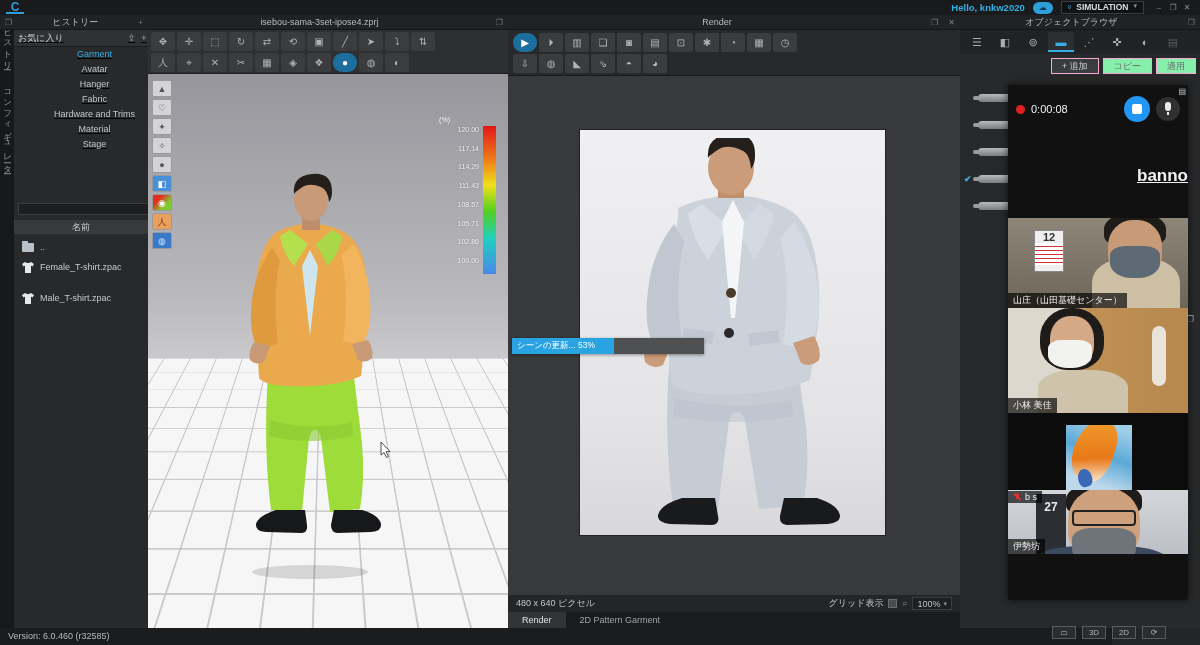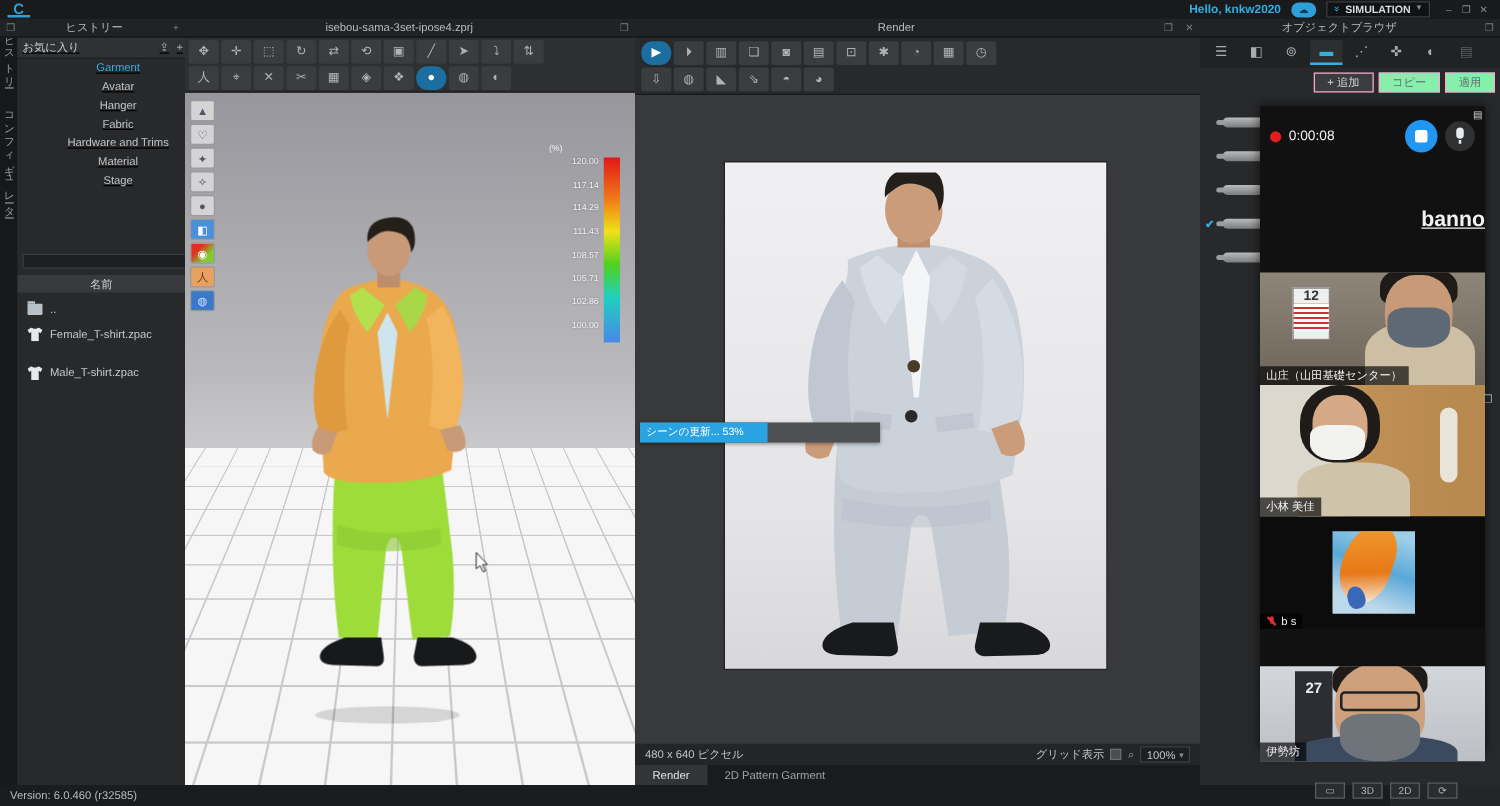"27" div.vid { height: 76px -> 64px; top: 448px -> 405px }
